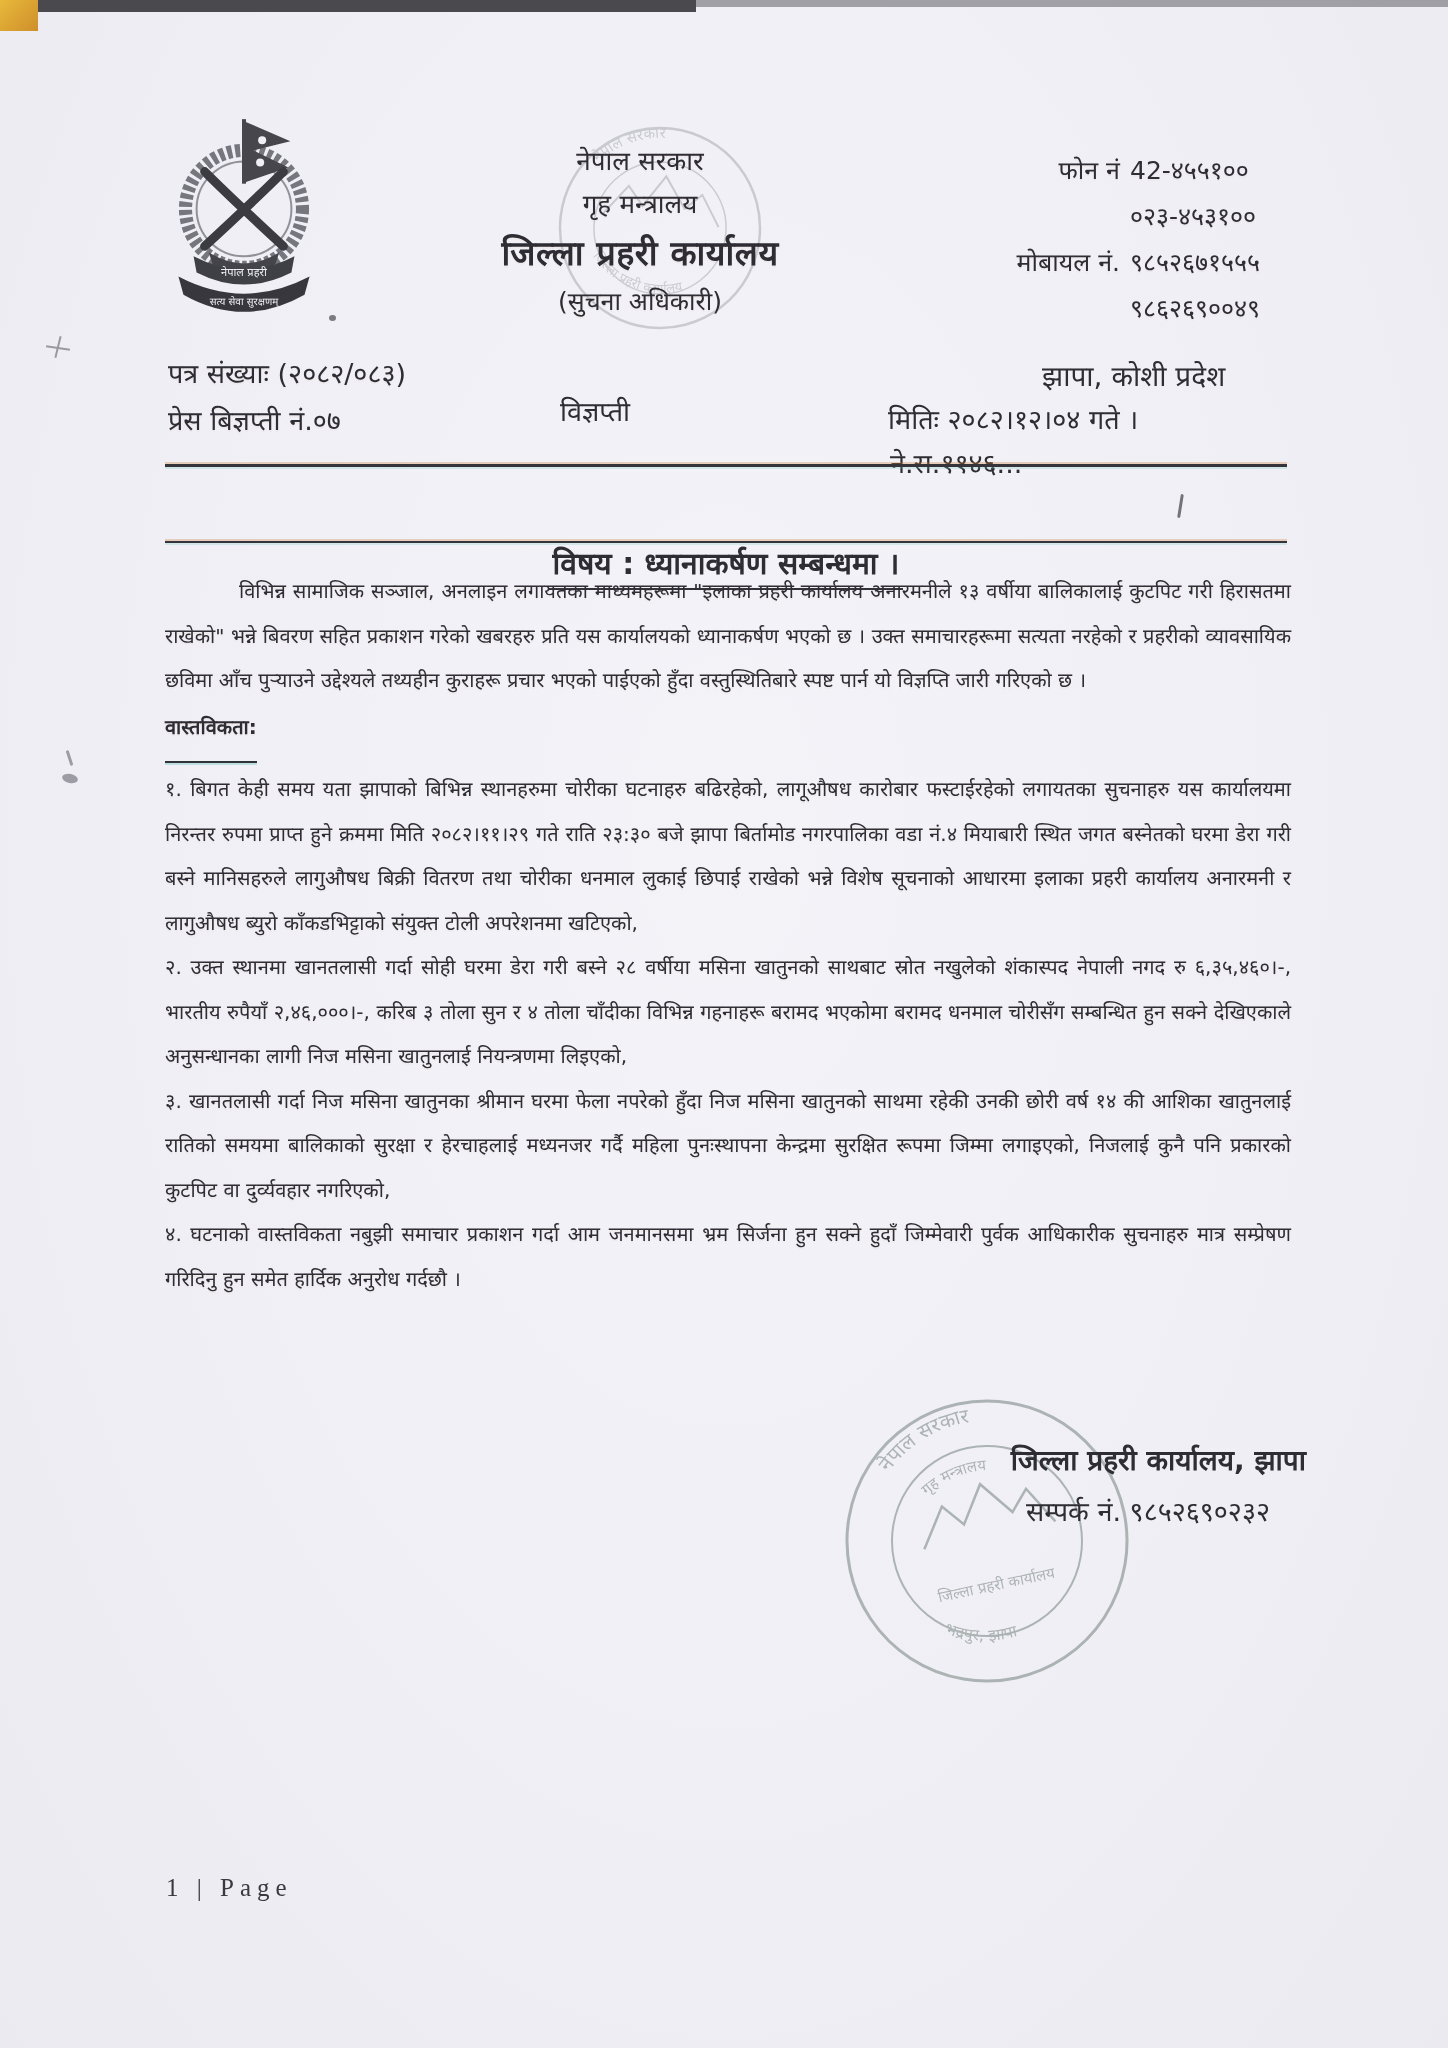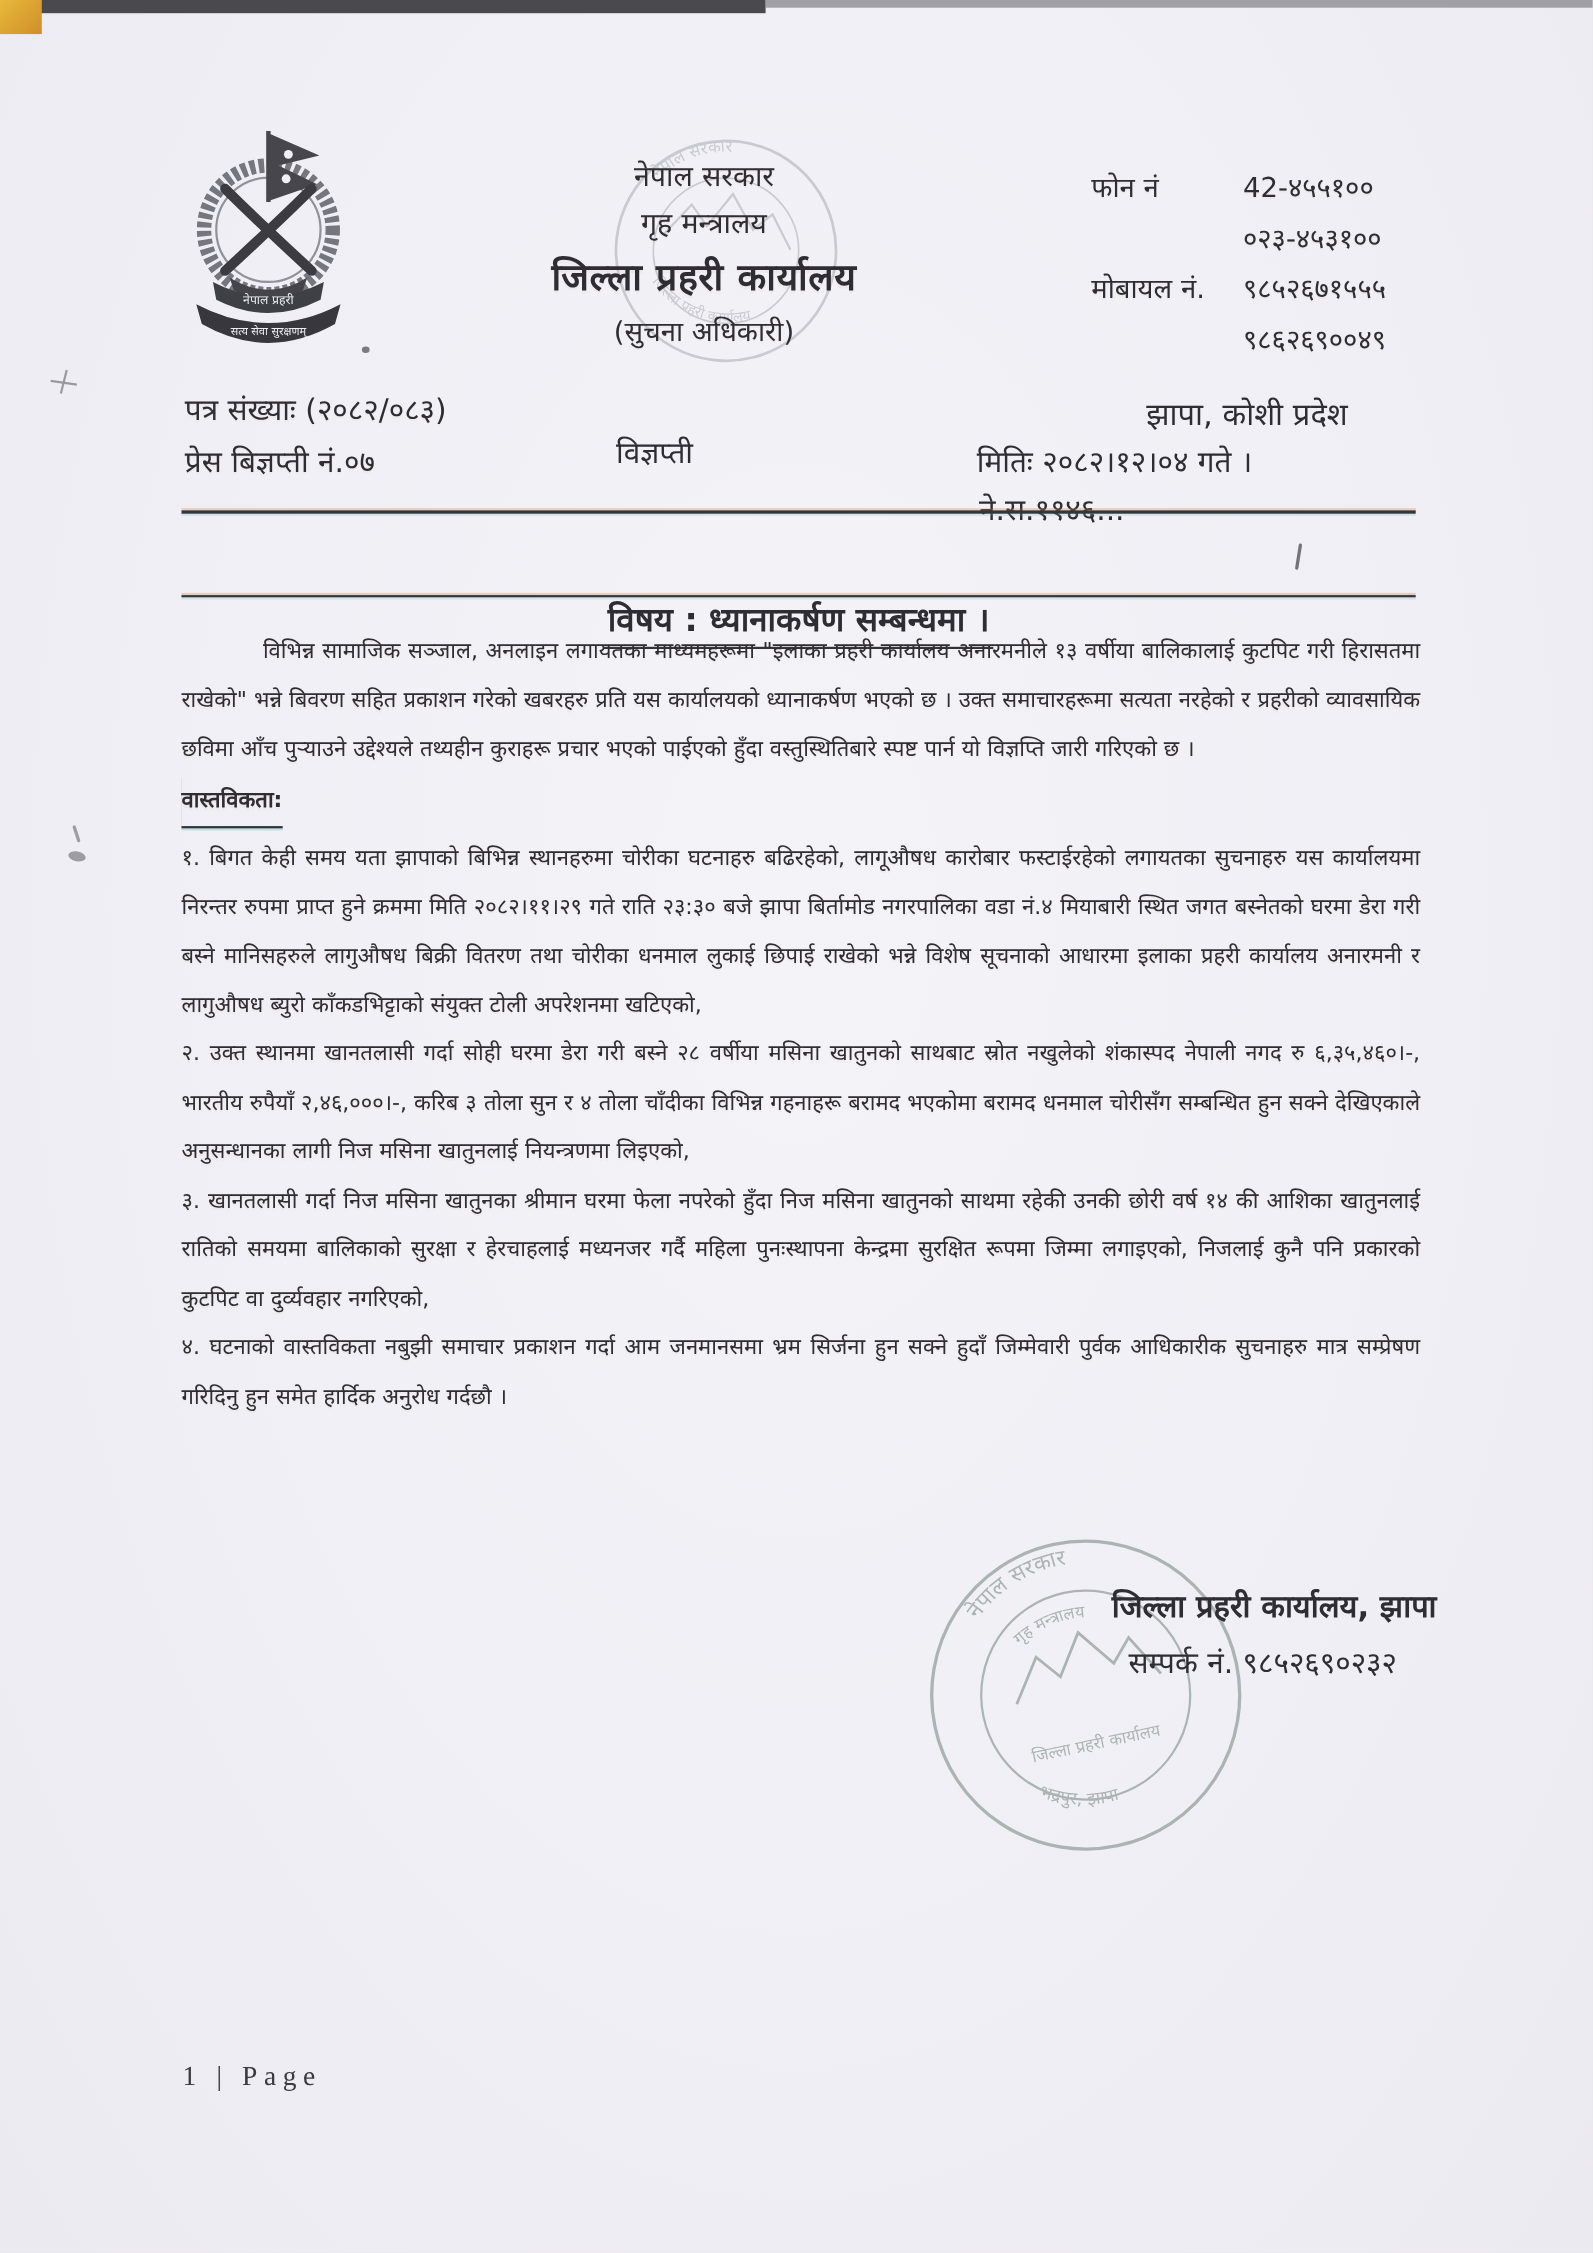"फोन नं" .contact .lbl { text-align: left -> right }
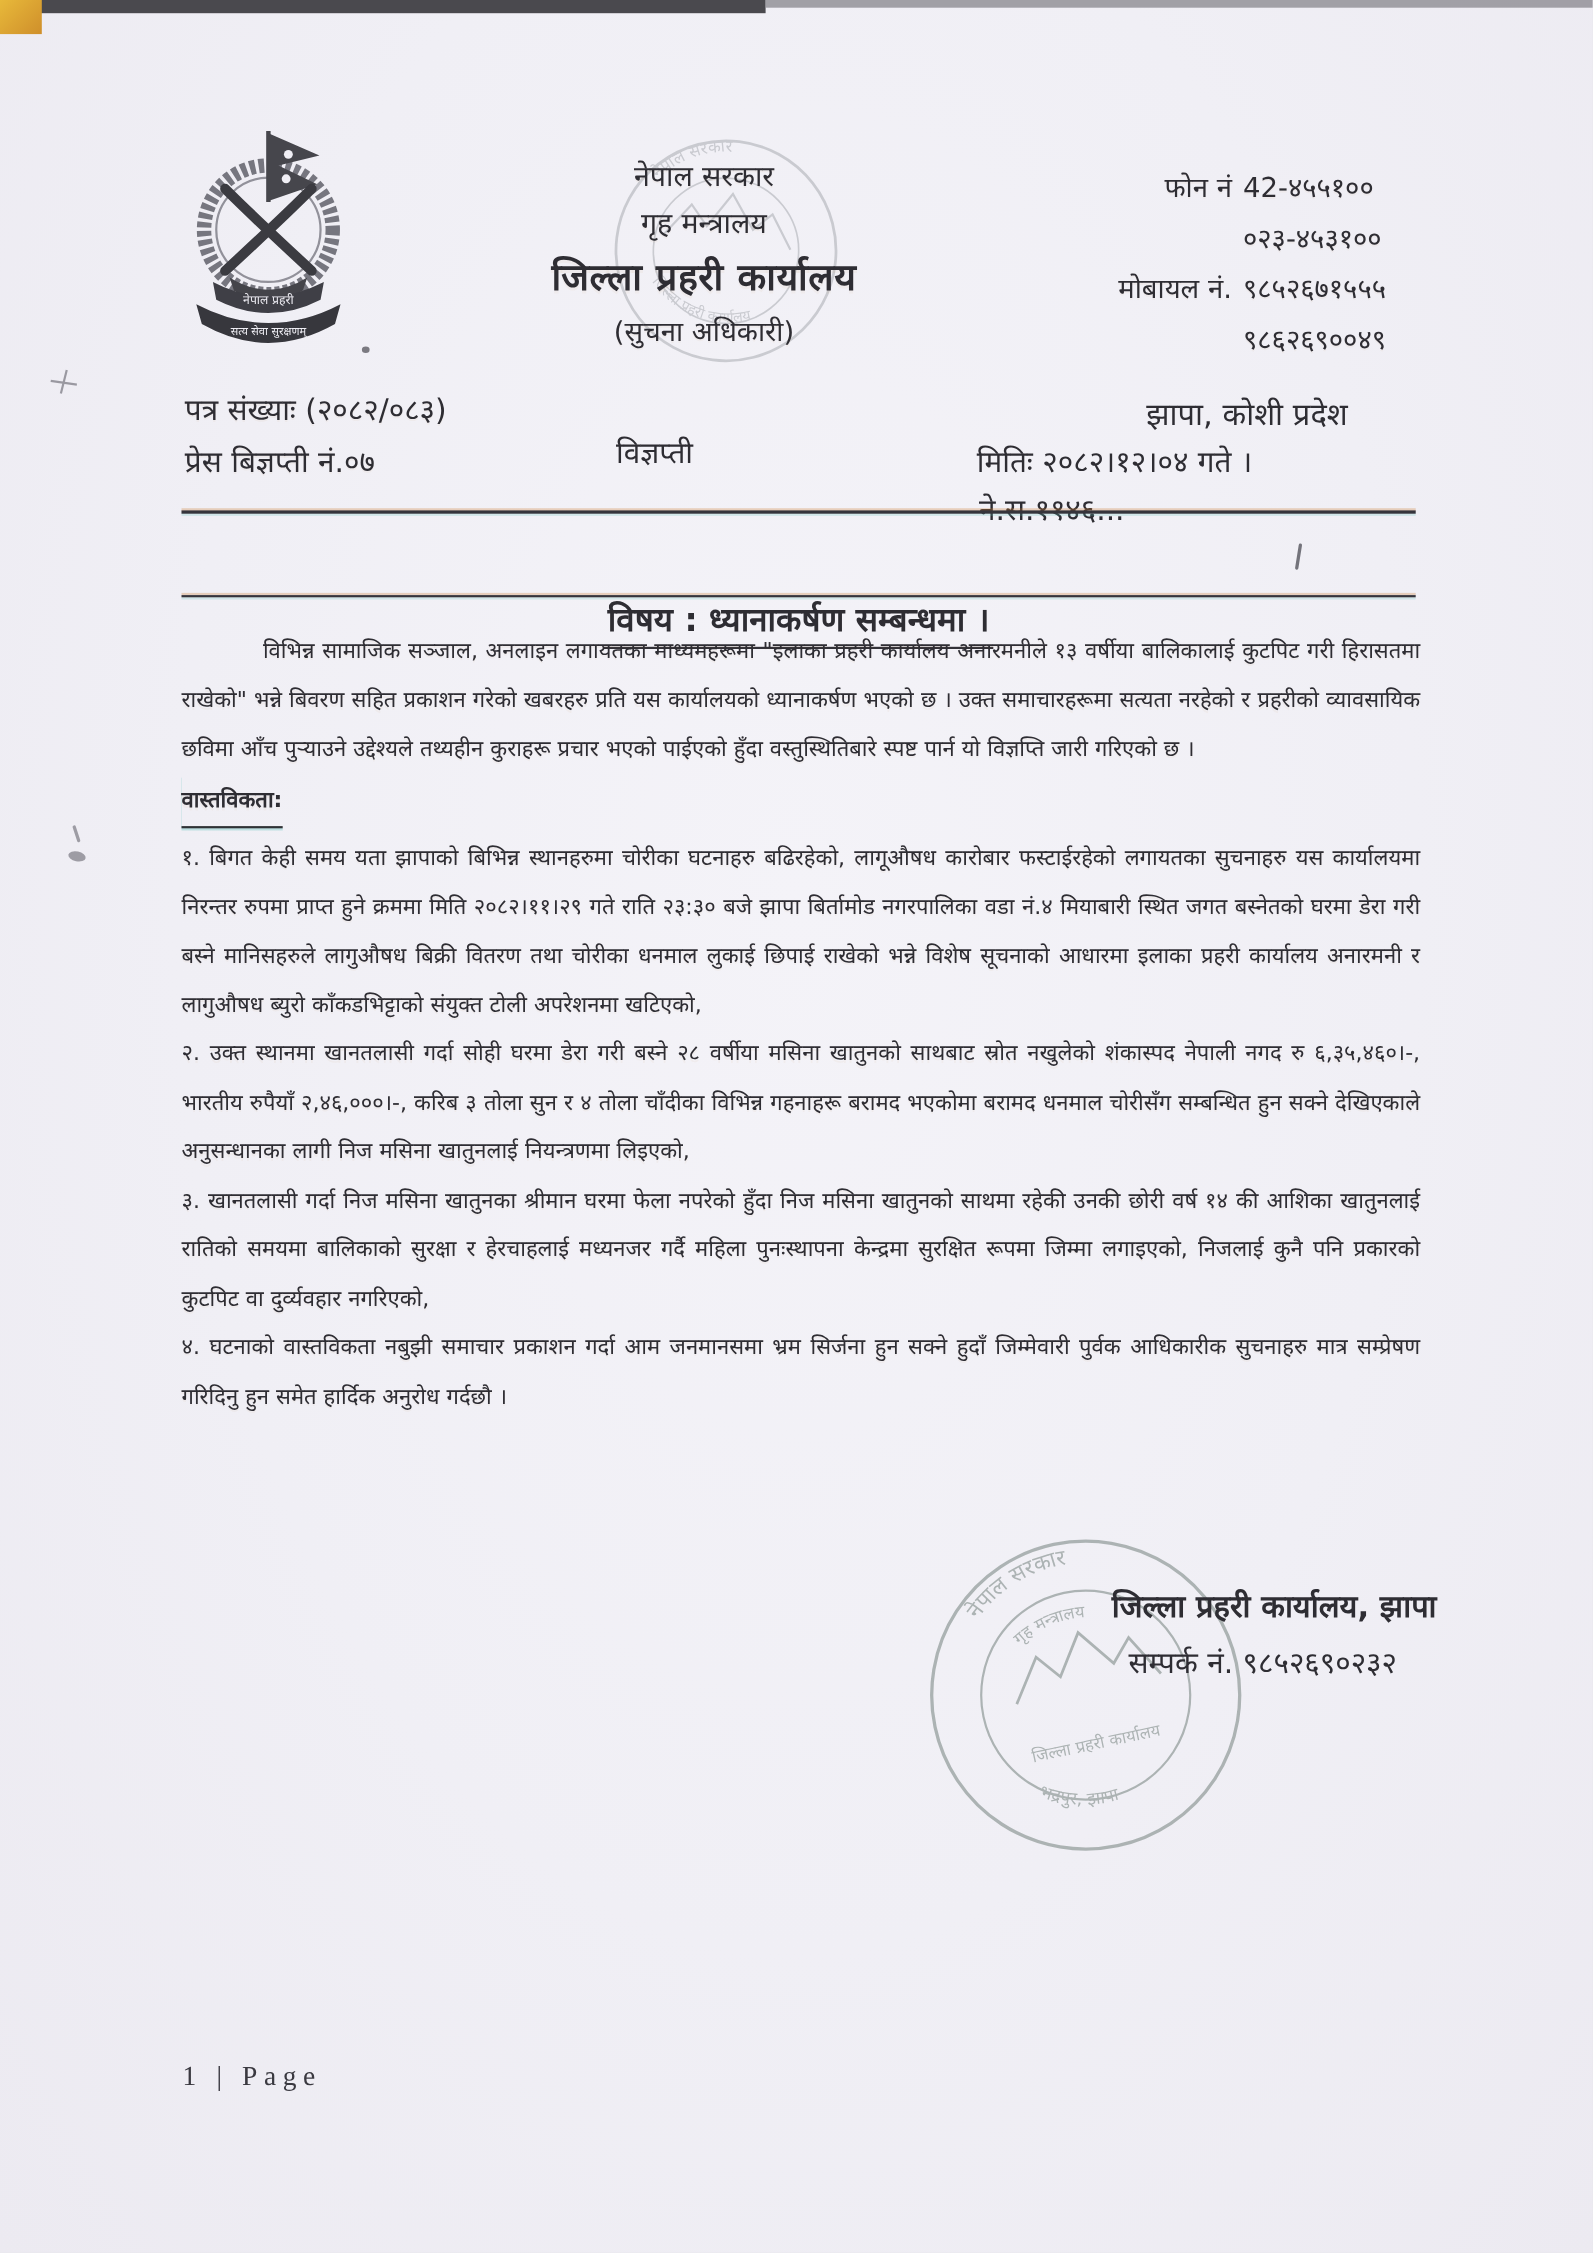"वास्तविकता:" .reality { padding-bottom: 2px -> 12px }
